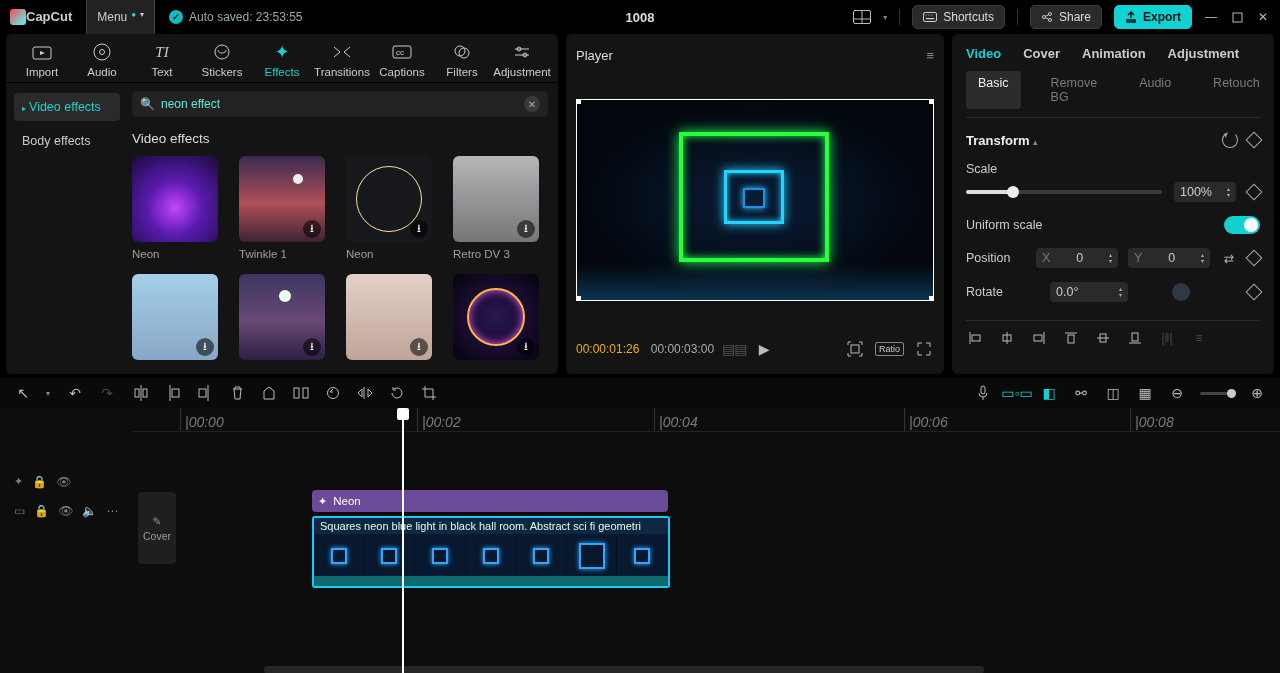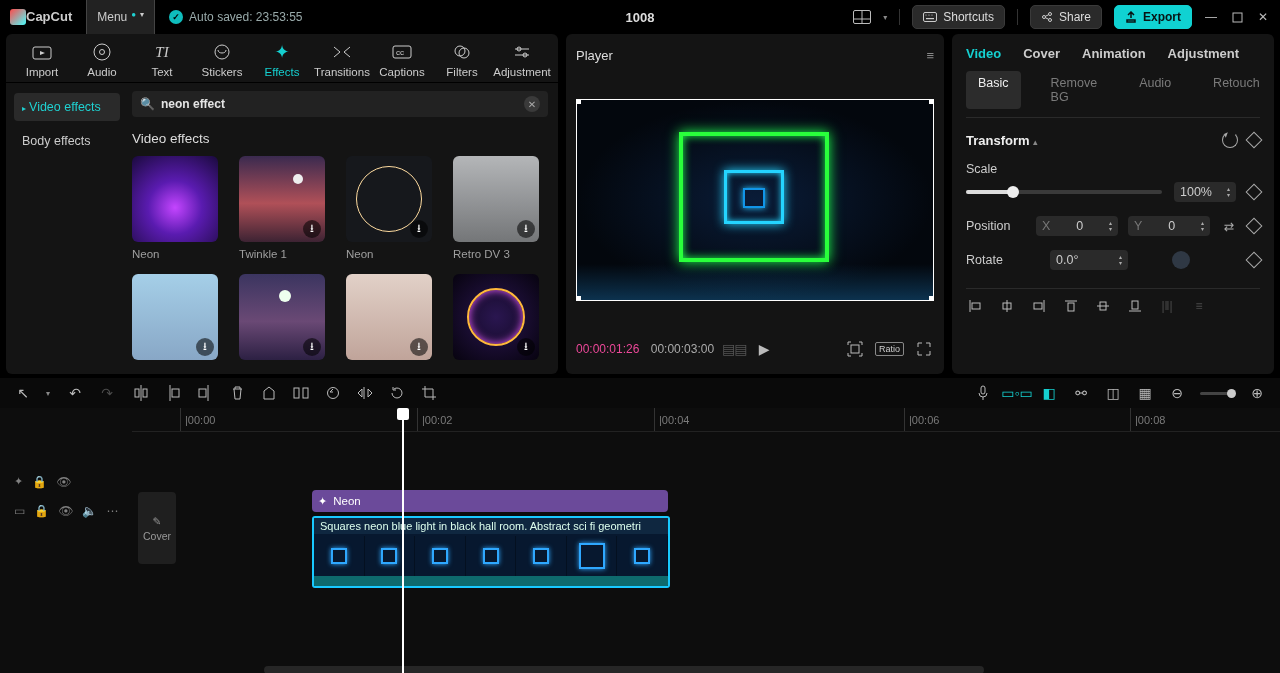"neon effect" .search input { color: #e5e5e5 -> #5eead4; font-weight: bold -> none }
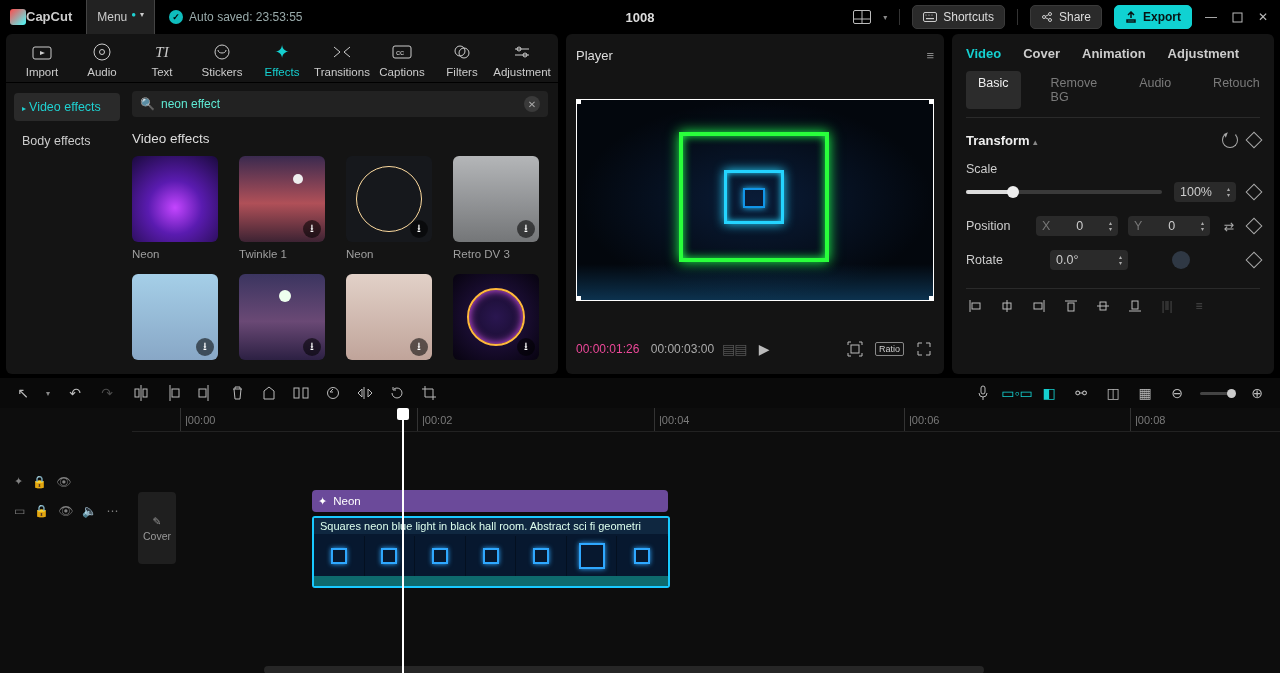"Uniform scale" div.row-ctrl { html: none -> <div> <span>Uniform scale</span> <div></div> </div> }
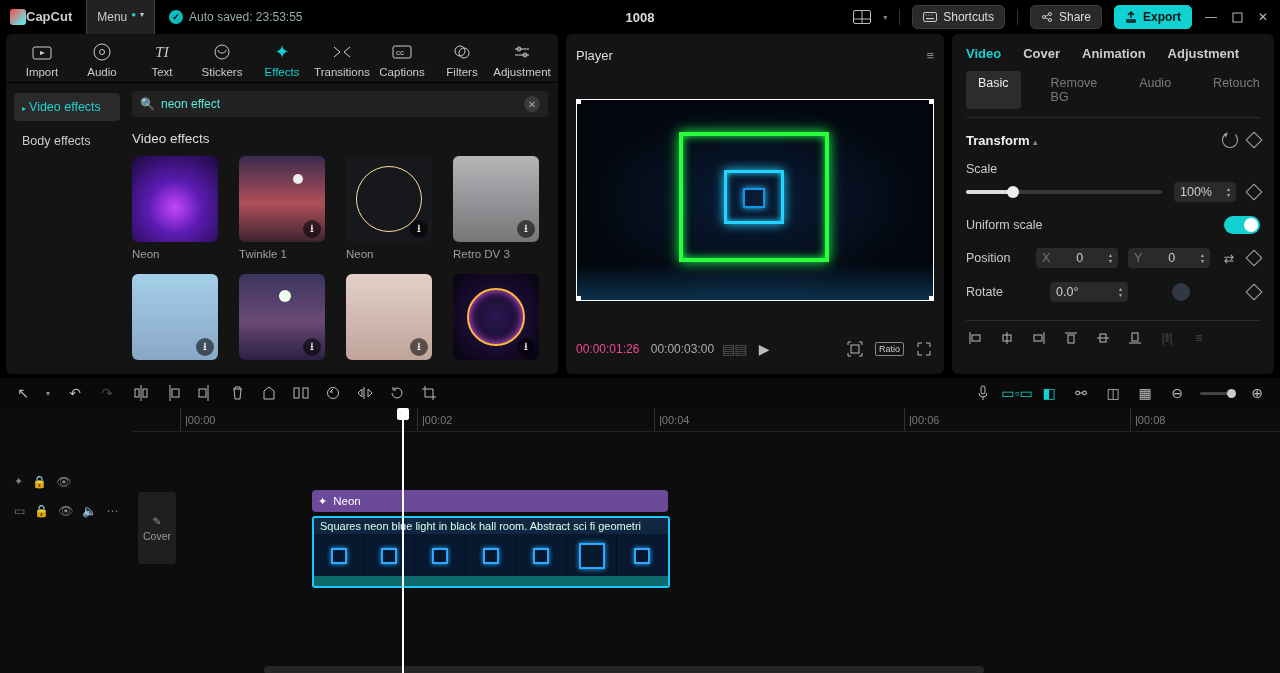"00:00:01:26" .timecode .cur { color: #ec4899 -> #eab308 }
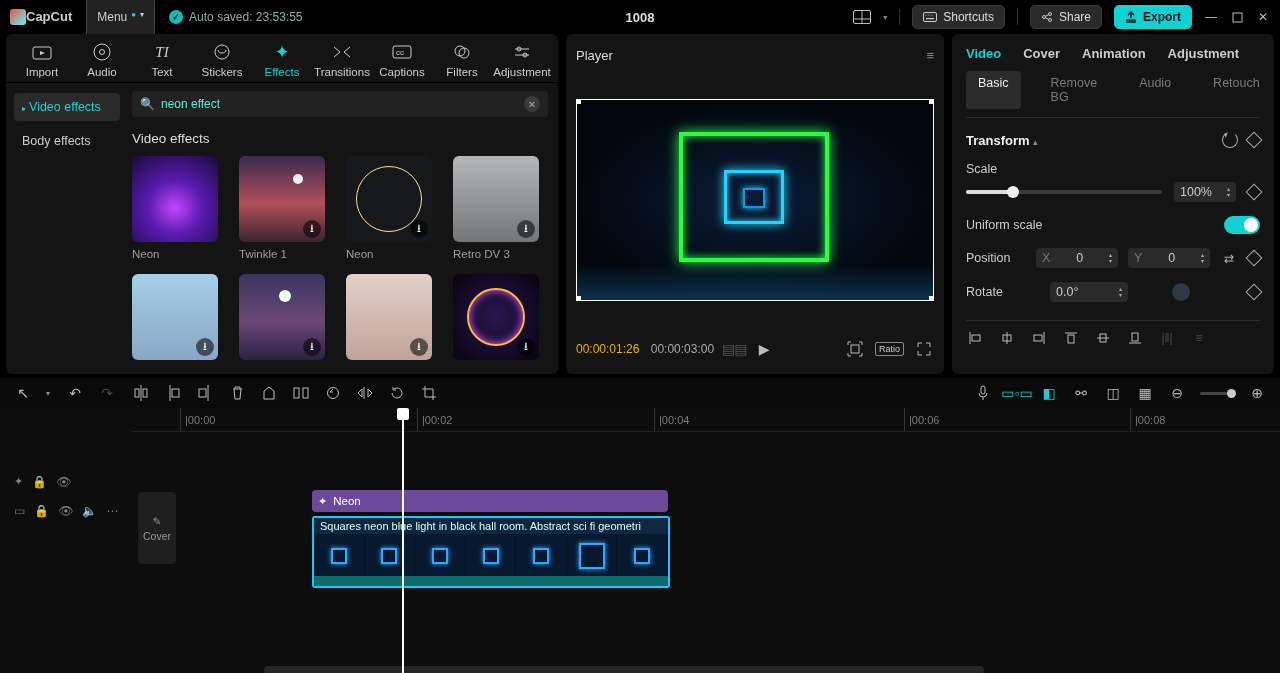"|00:00" .ruler { font-size: 11px -> 14px; font-style: none -> italic }
